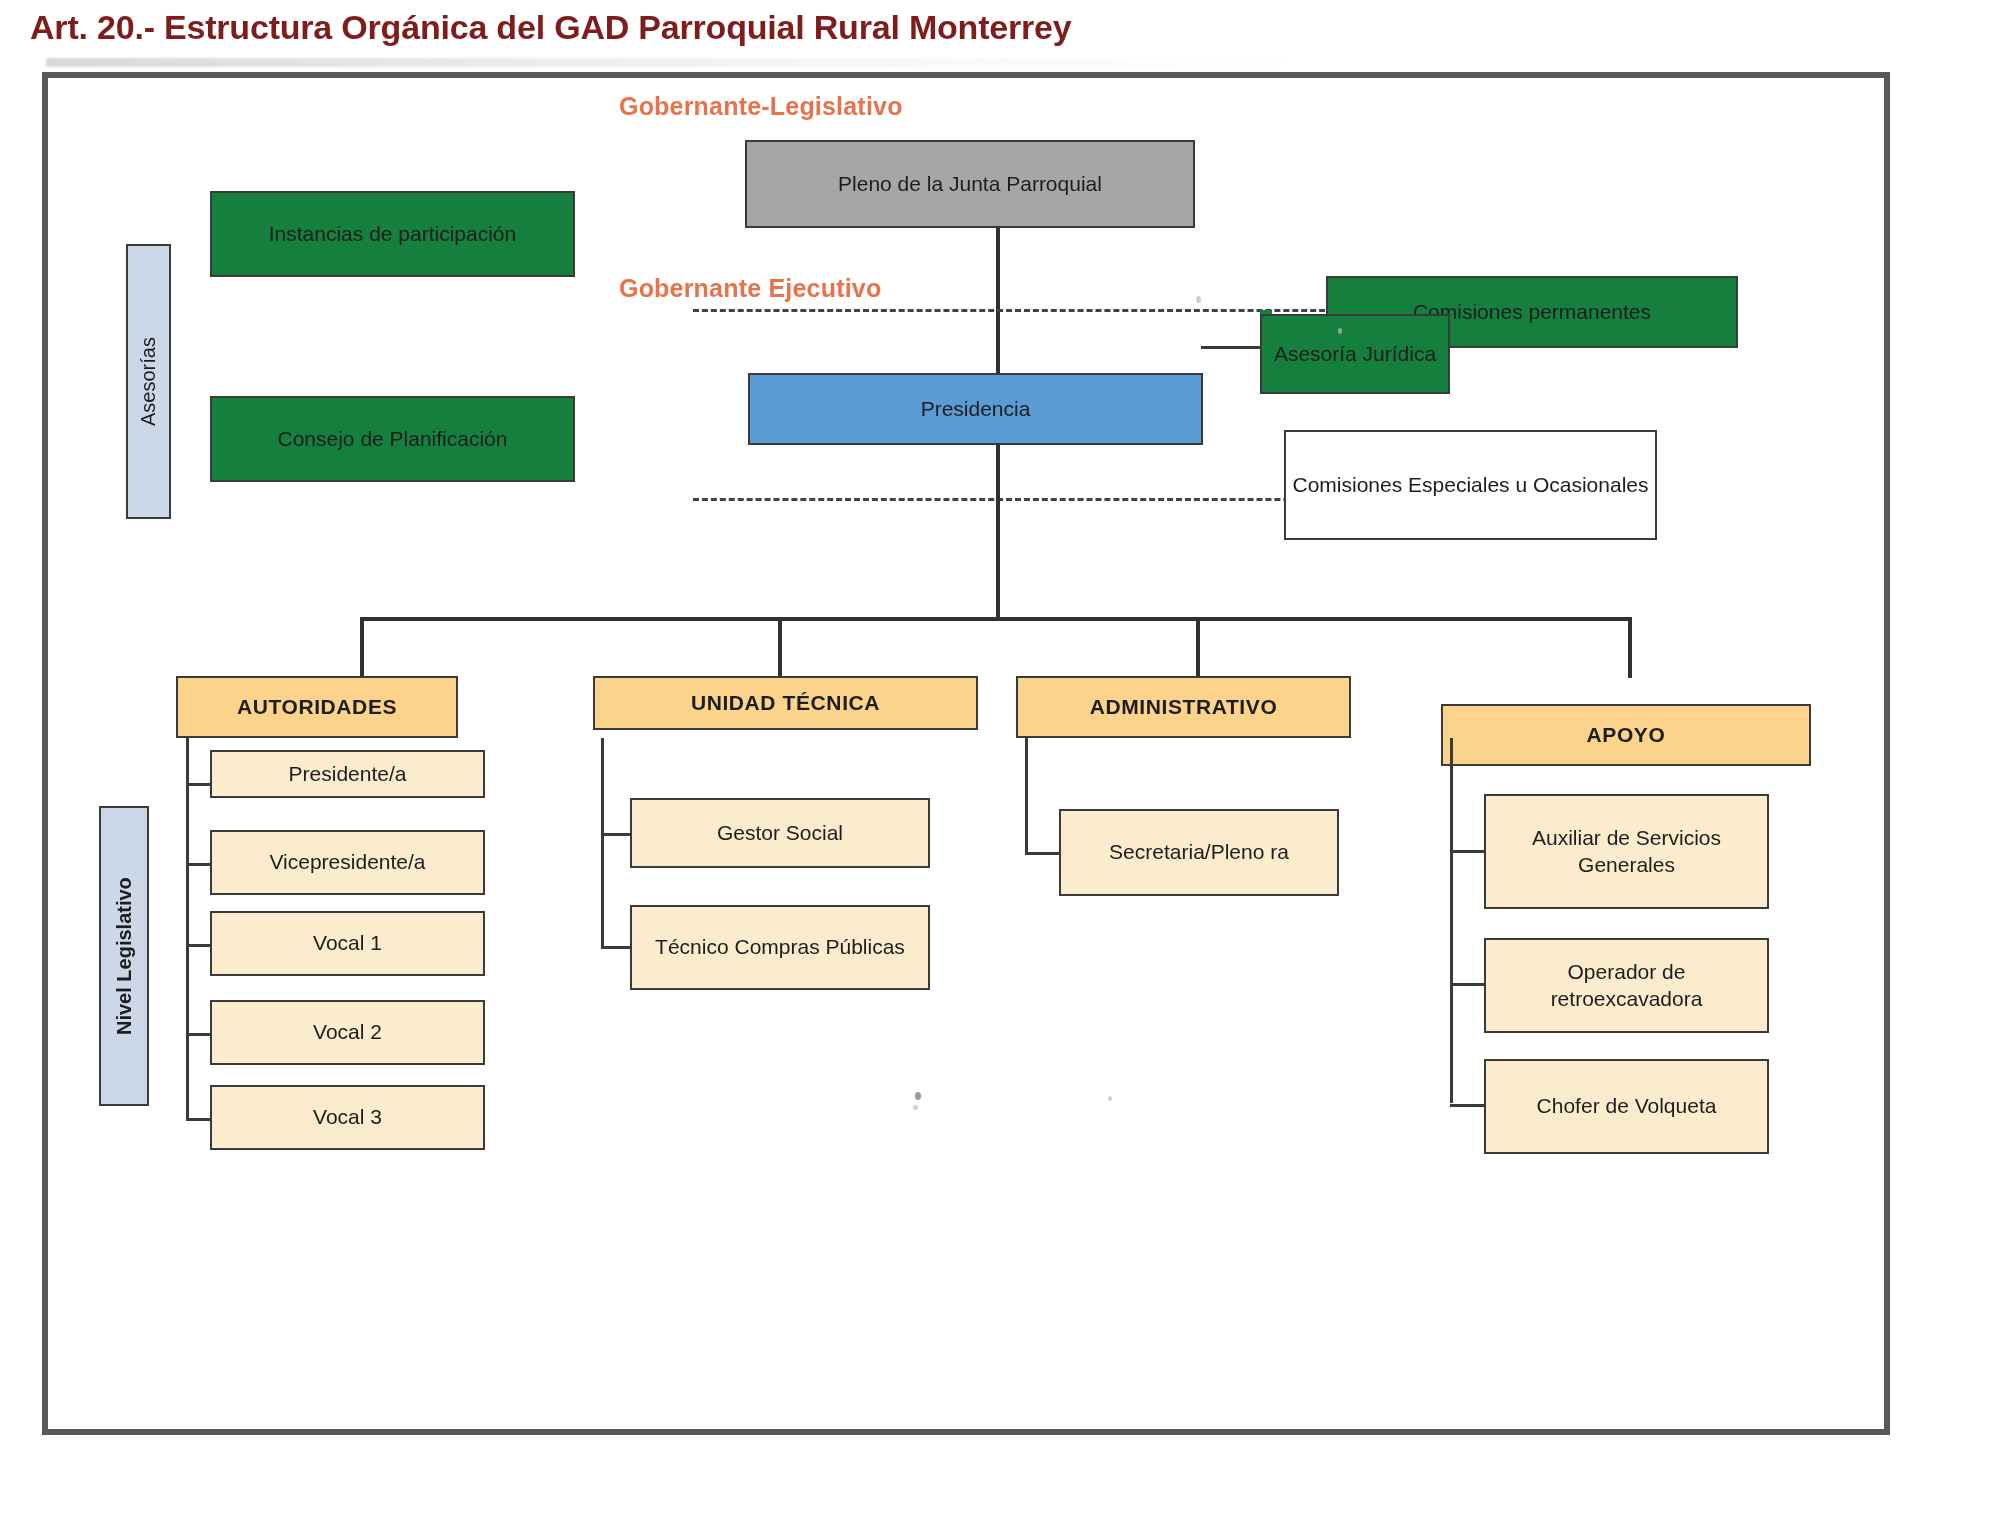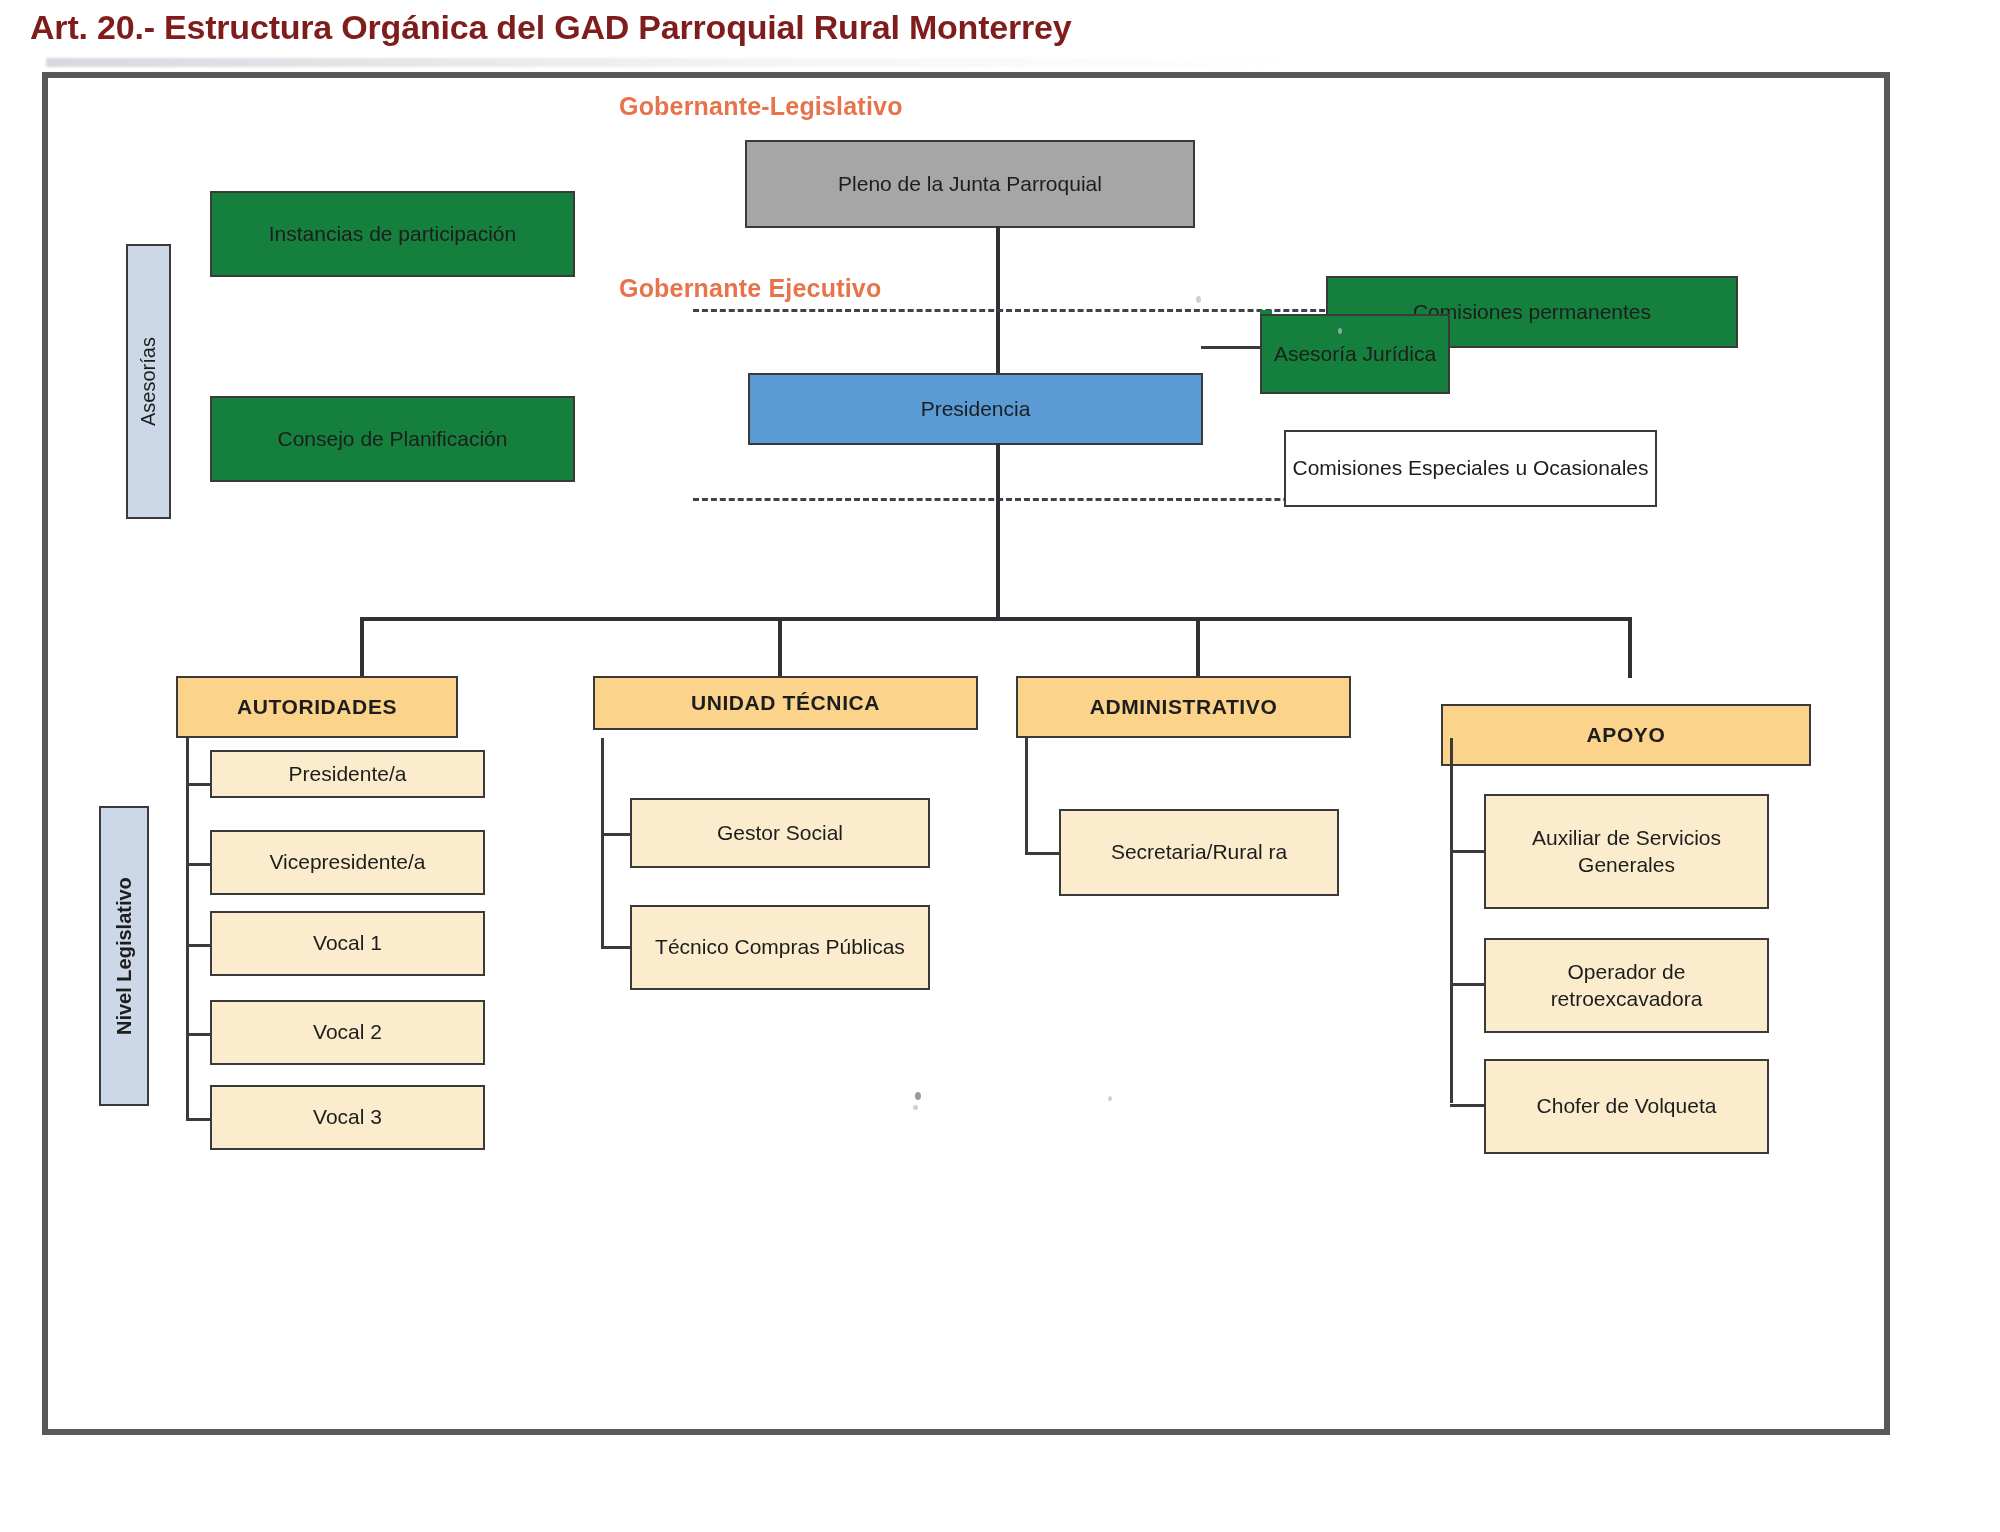"Comisiones Especiales u Ocasionales" div.node { height: 77px -> 110px }
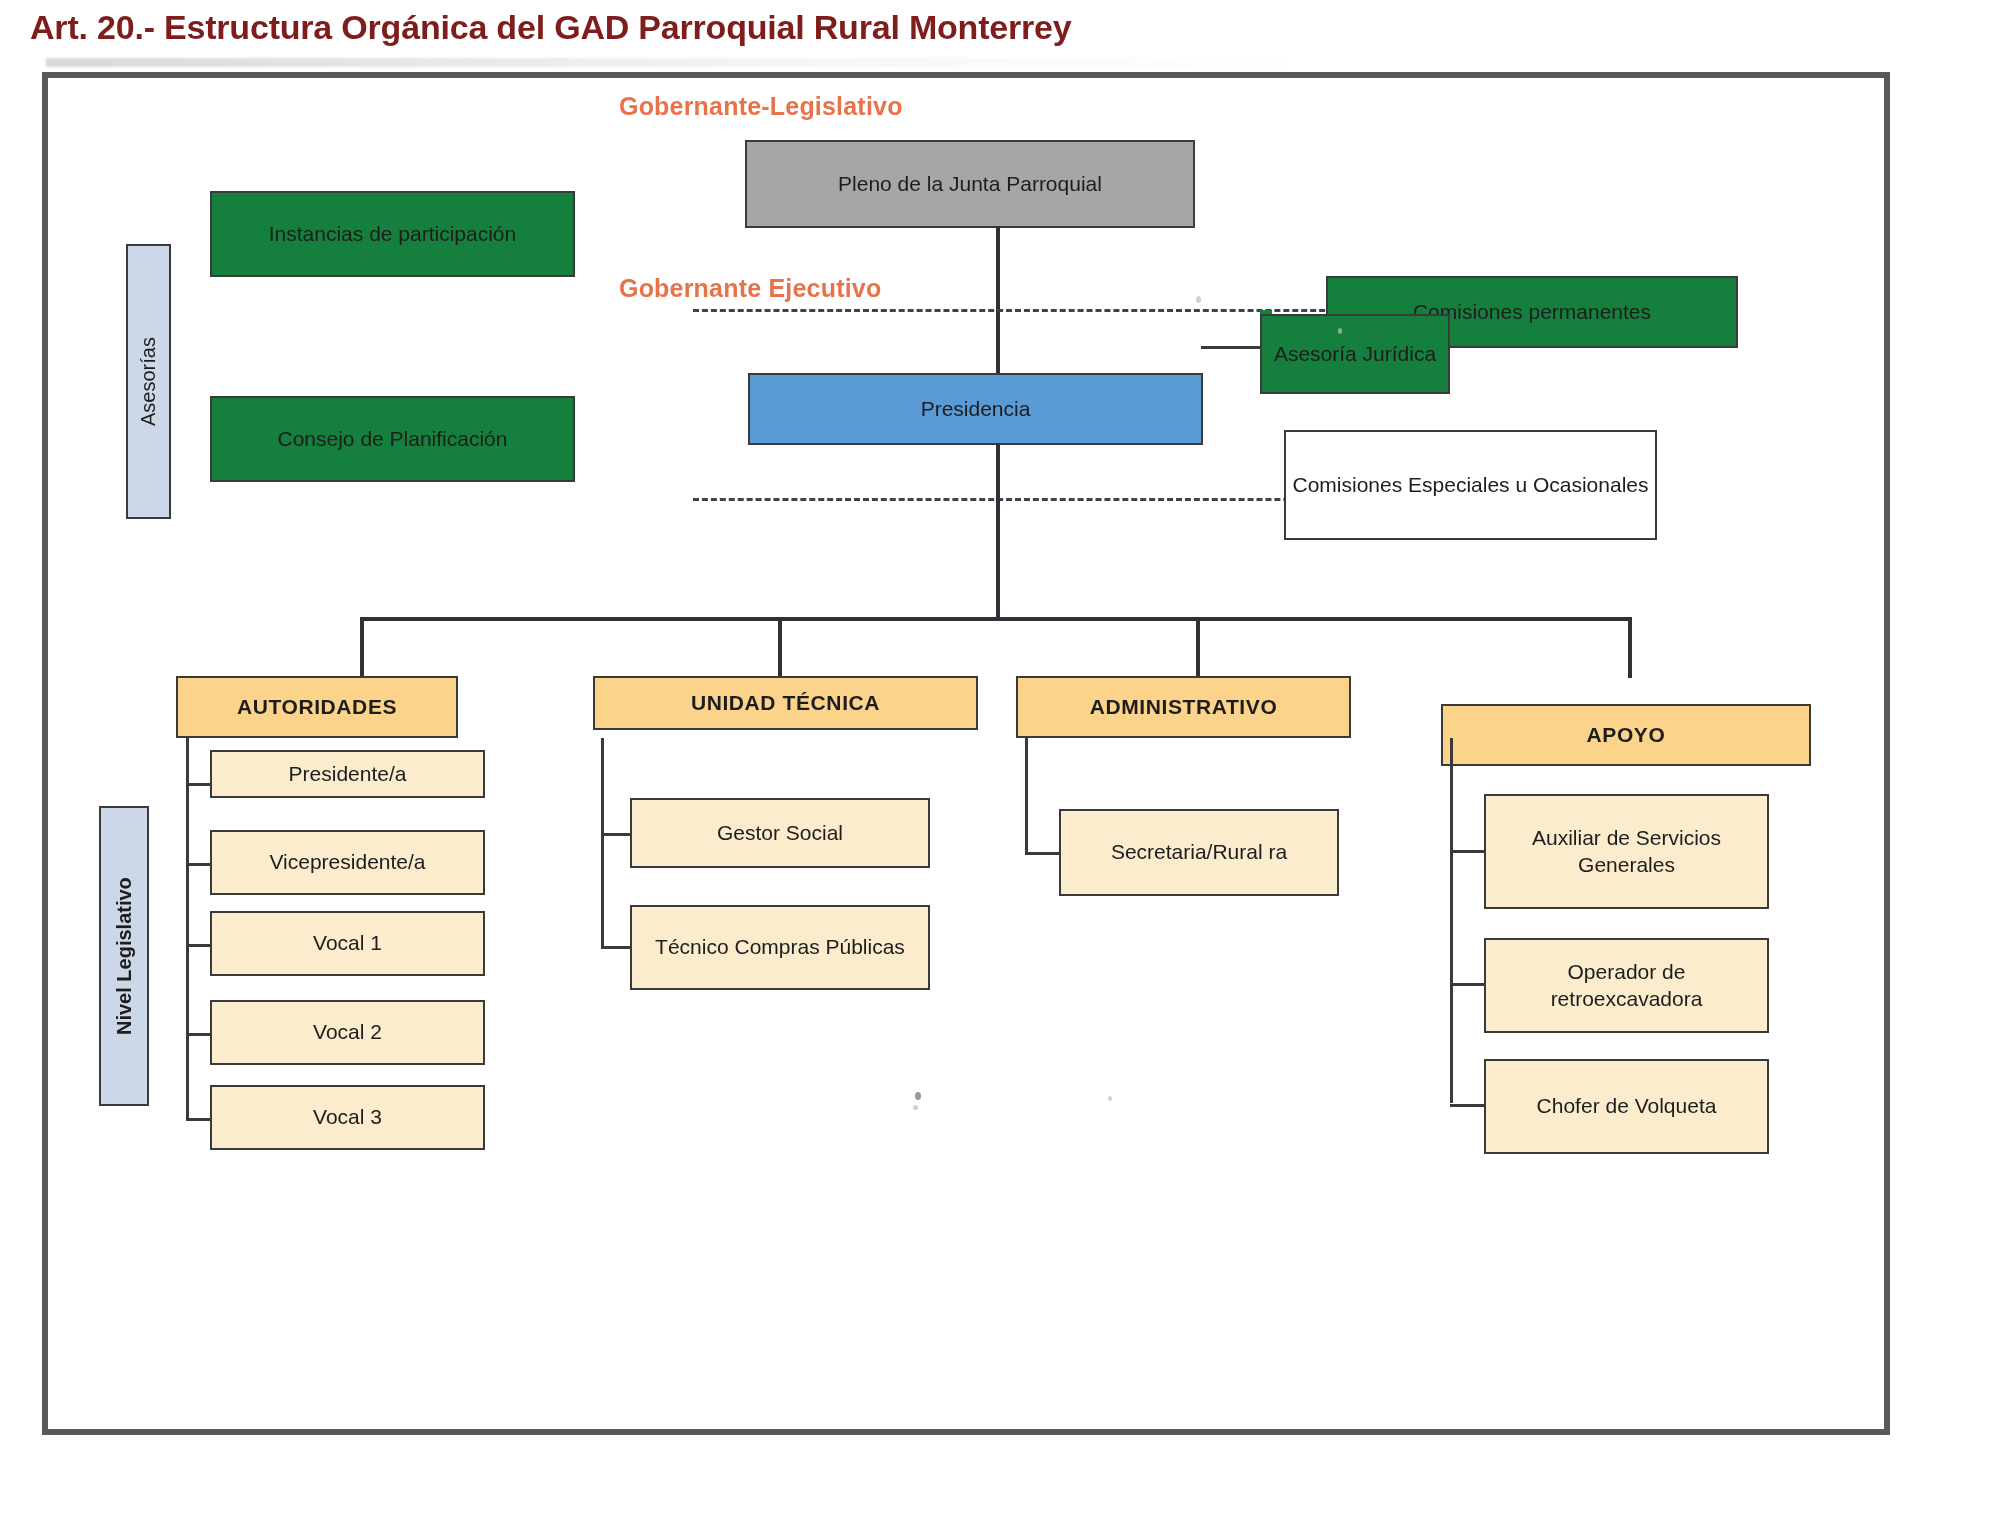"Secretaria/Rural ra" div.node { text: Secretaria/Rural -> Secretaria/Pleno }
